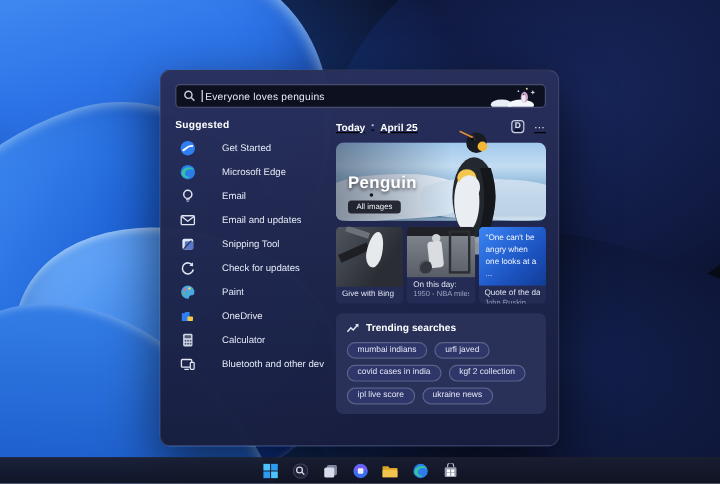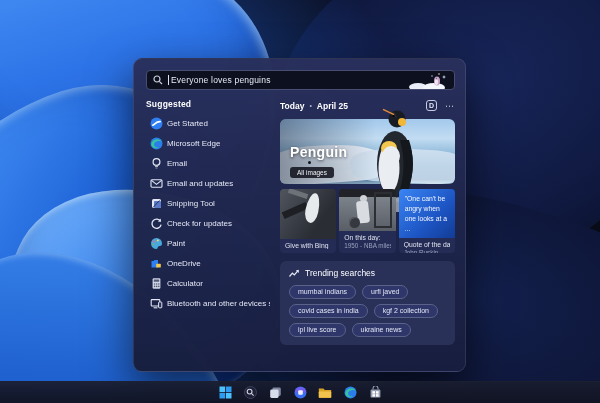"Today" .today-hdr { text-decoration: none -> underline }
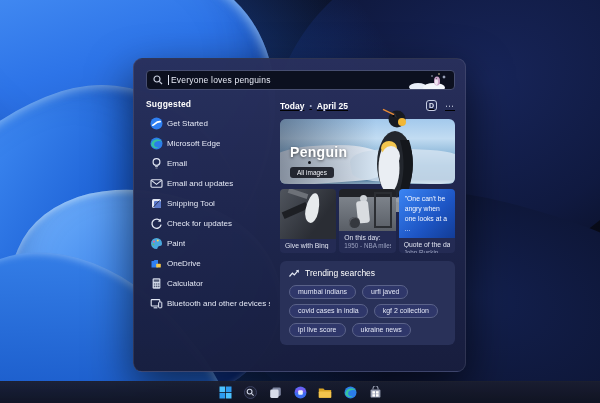"Get Started" .sg-item .lbl { margin-left: 4px -> 22px }
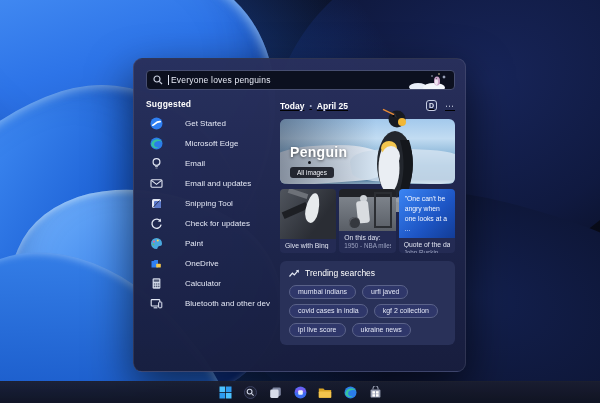"Trending searches" .tr-hdr .t { font-weight: normal -> bold }
